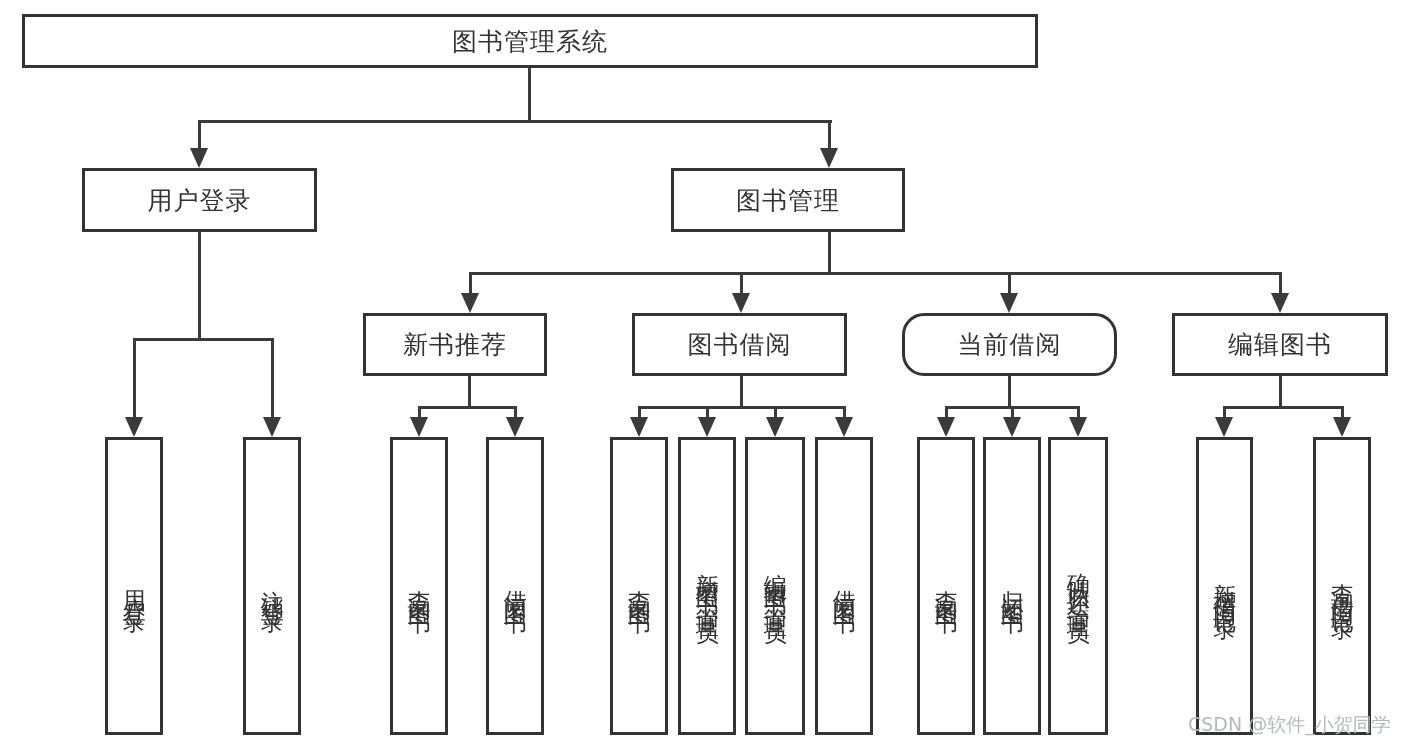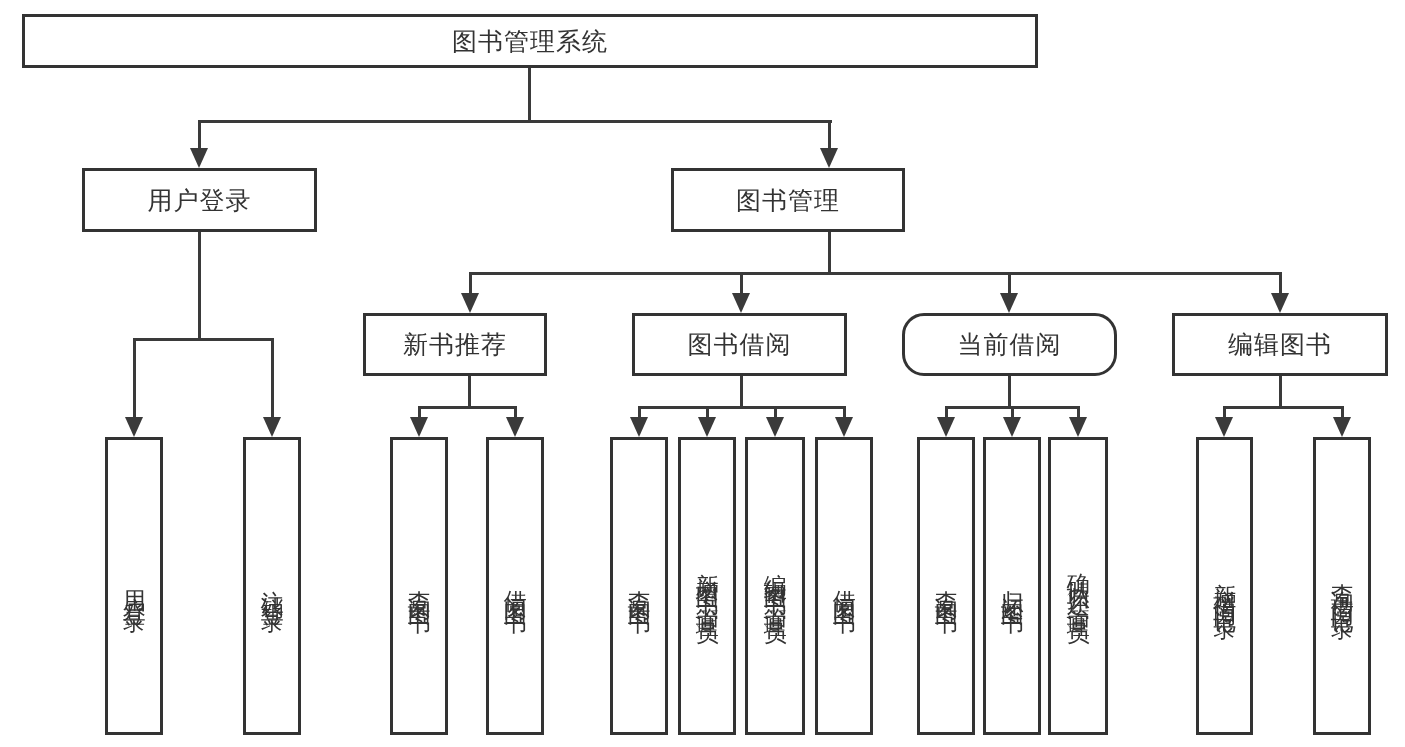"CSDN @软件_小贺同学" div.watermark { html: none -> <div>CSDN @软件_小贺同学</div> }
